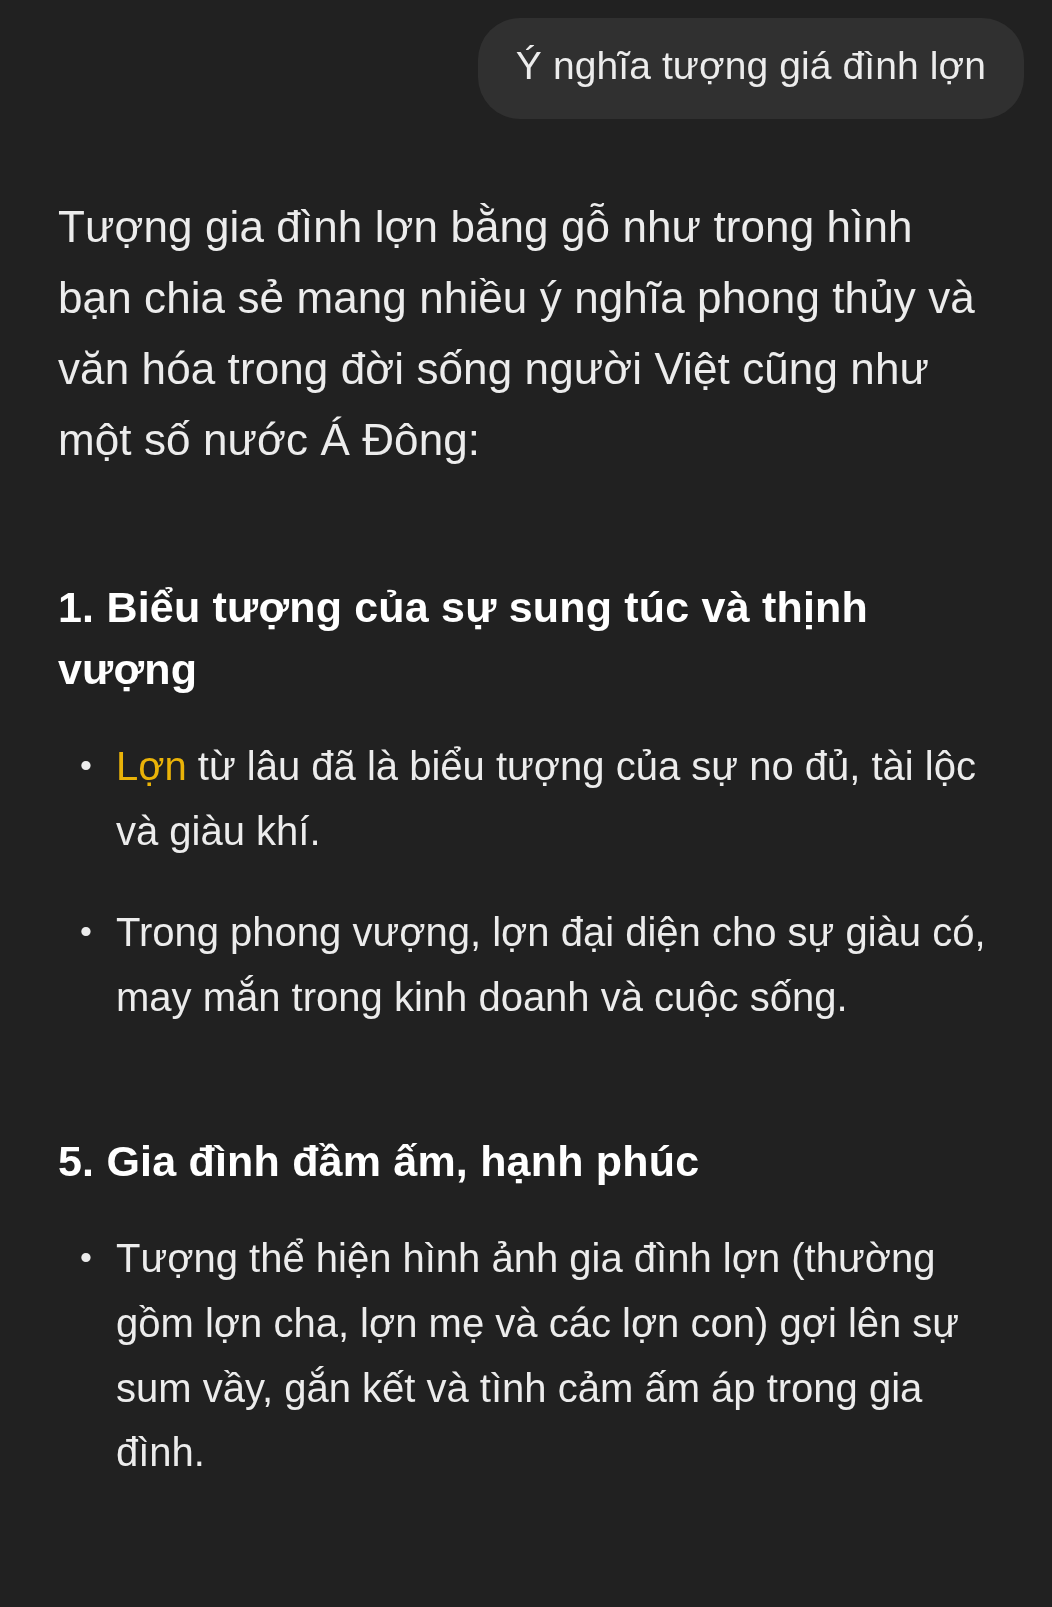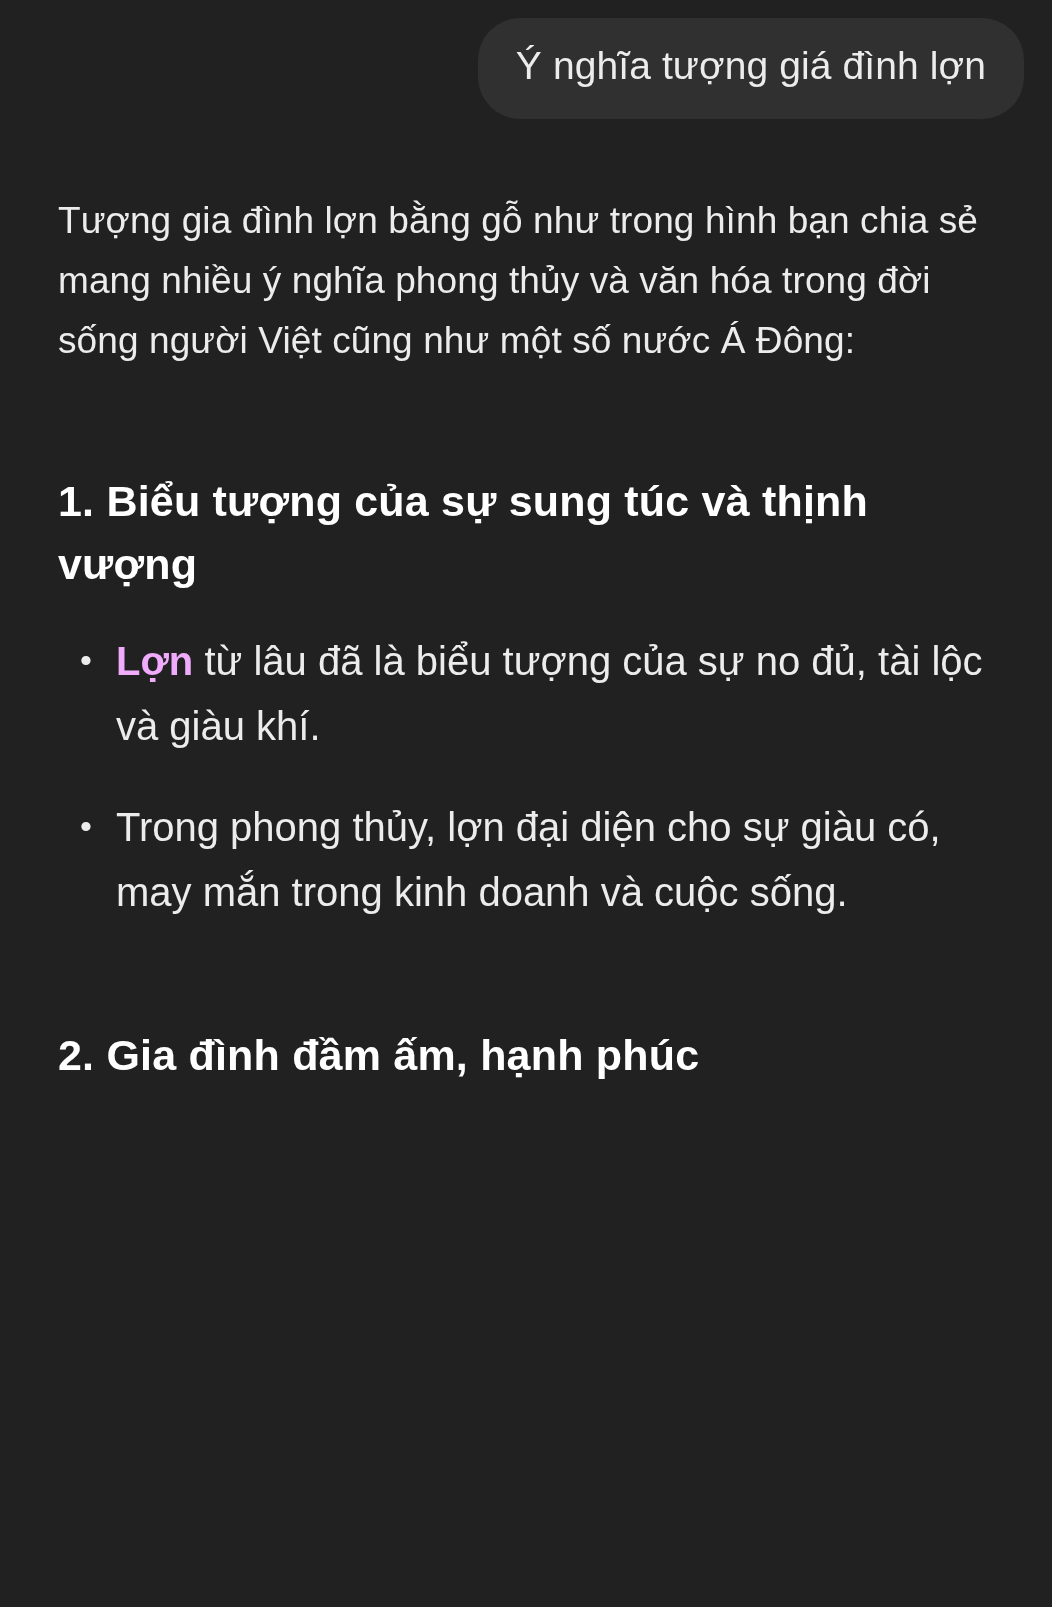"Tượng gia đình lợn bằng" .para { font-size: 37px -> 44px }
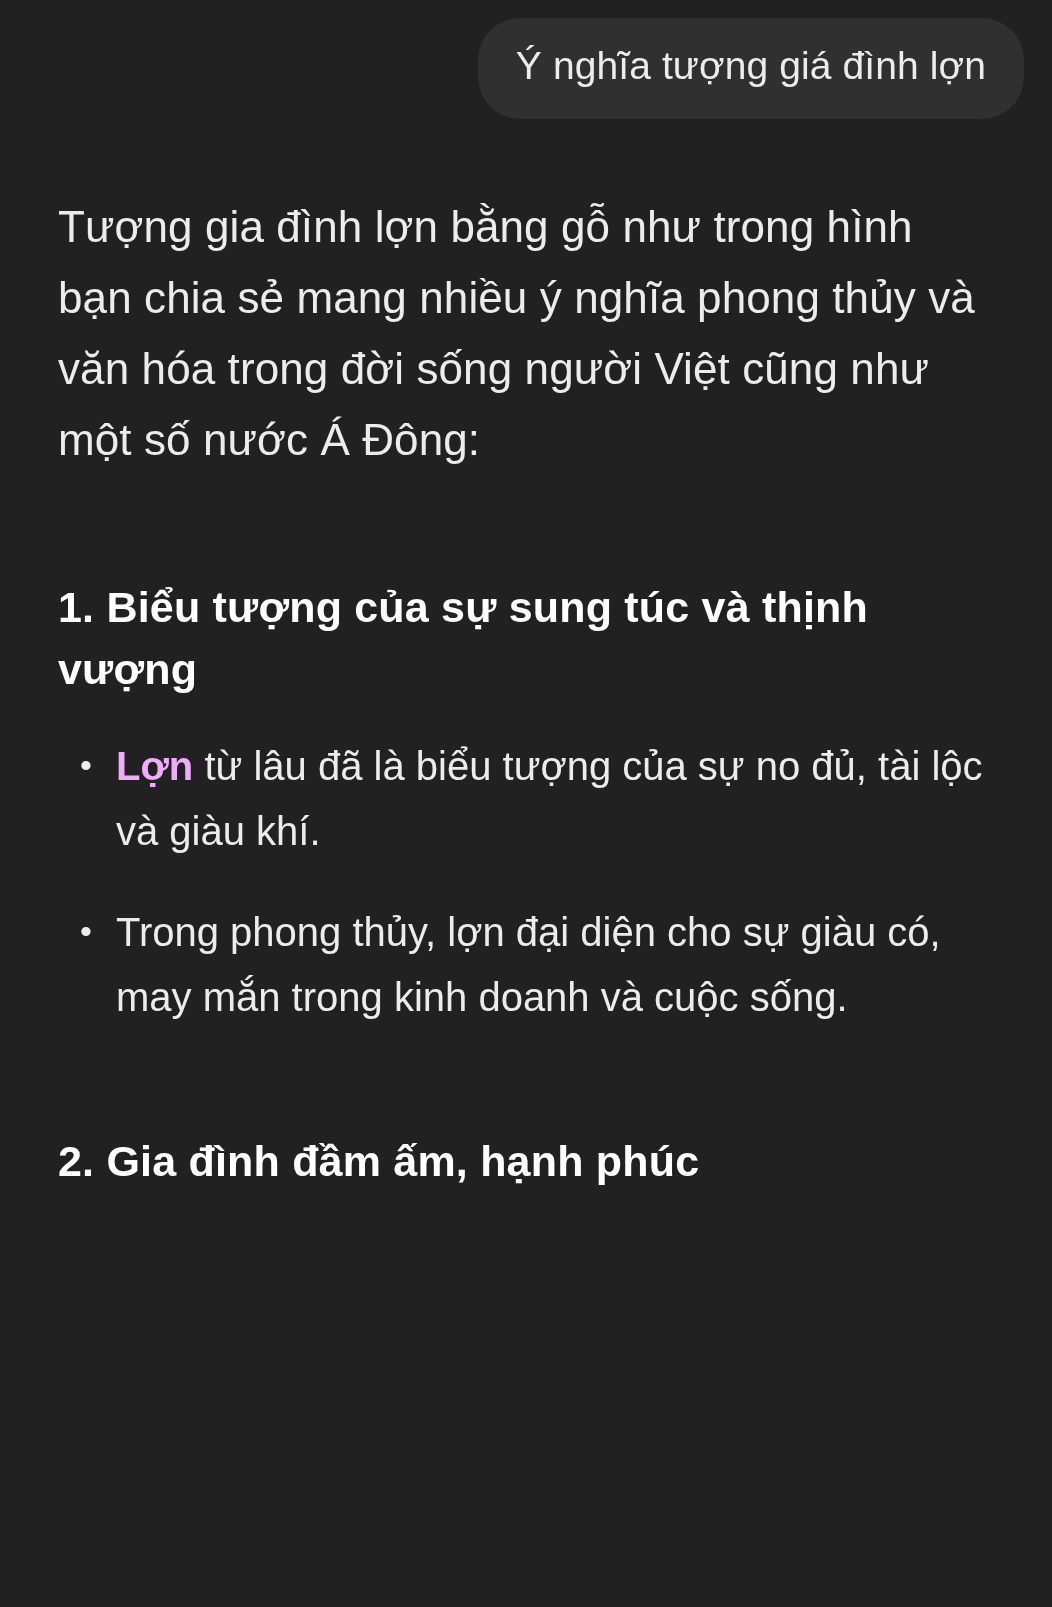"Lợn" .b { color: #f0abfc -> #eab308; font-weight: 700 -> 400 }
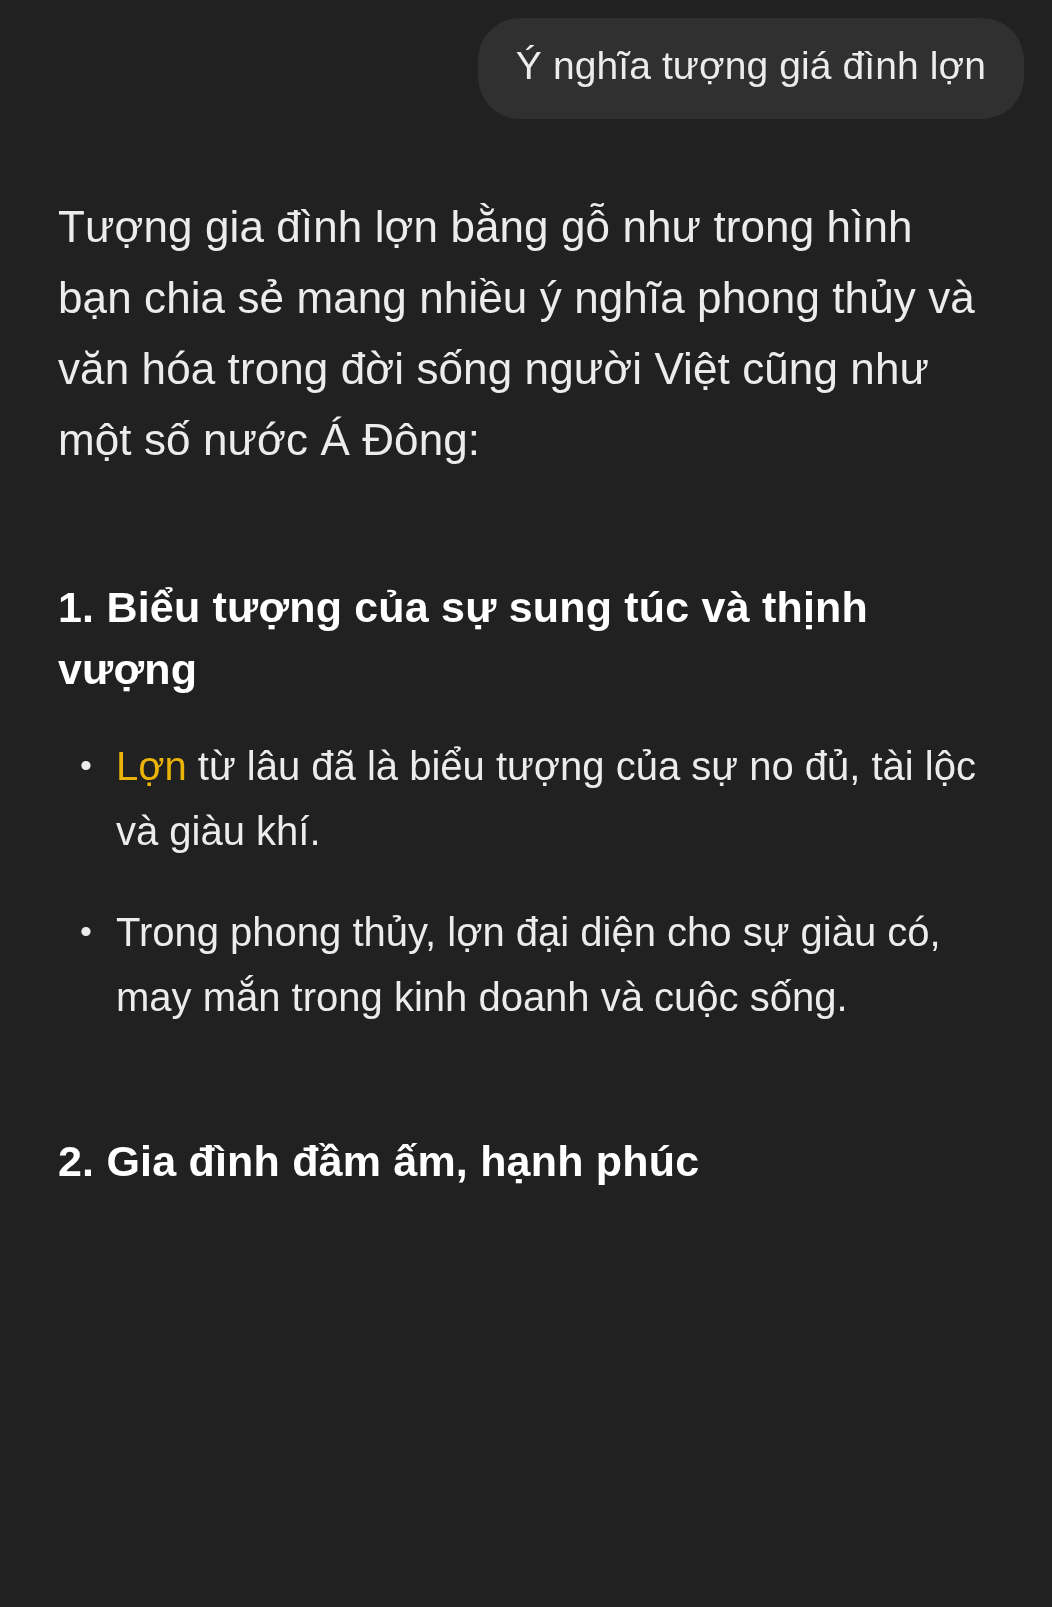"Trong phong thủy, lợn đại" span { text: thủy -> vượng }
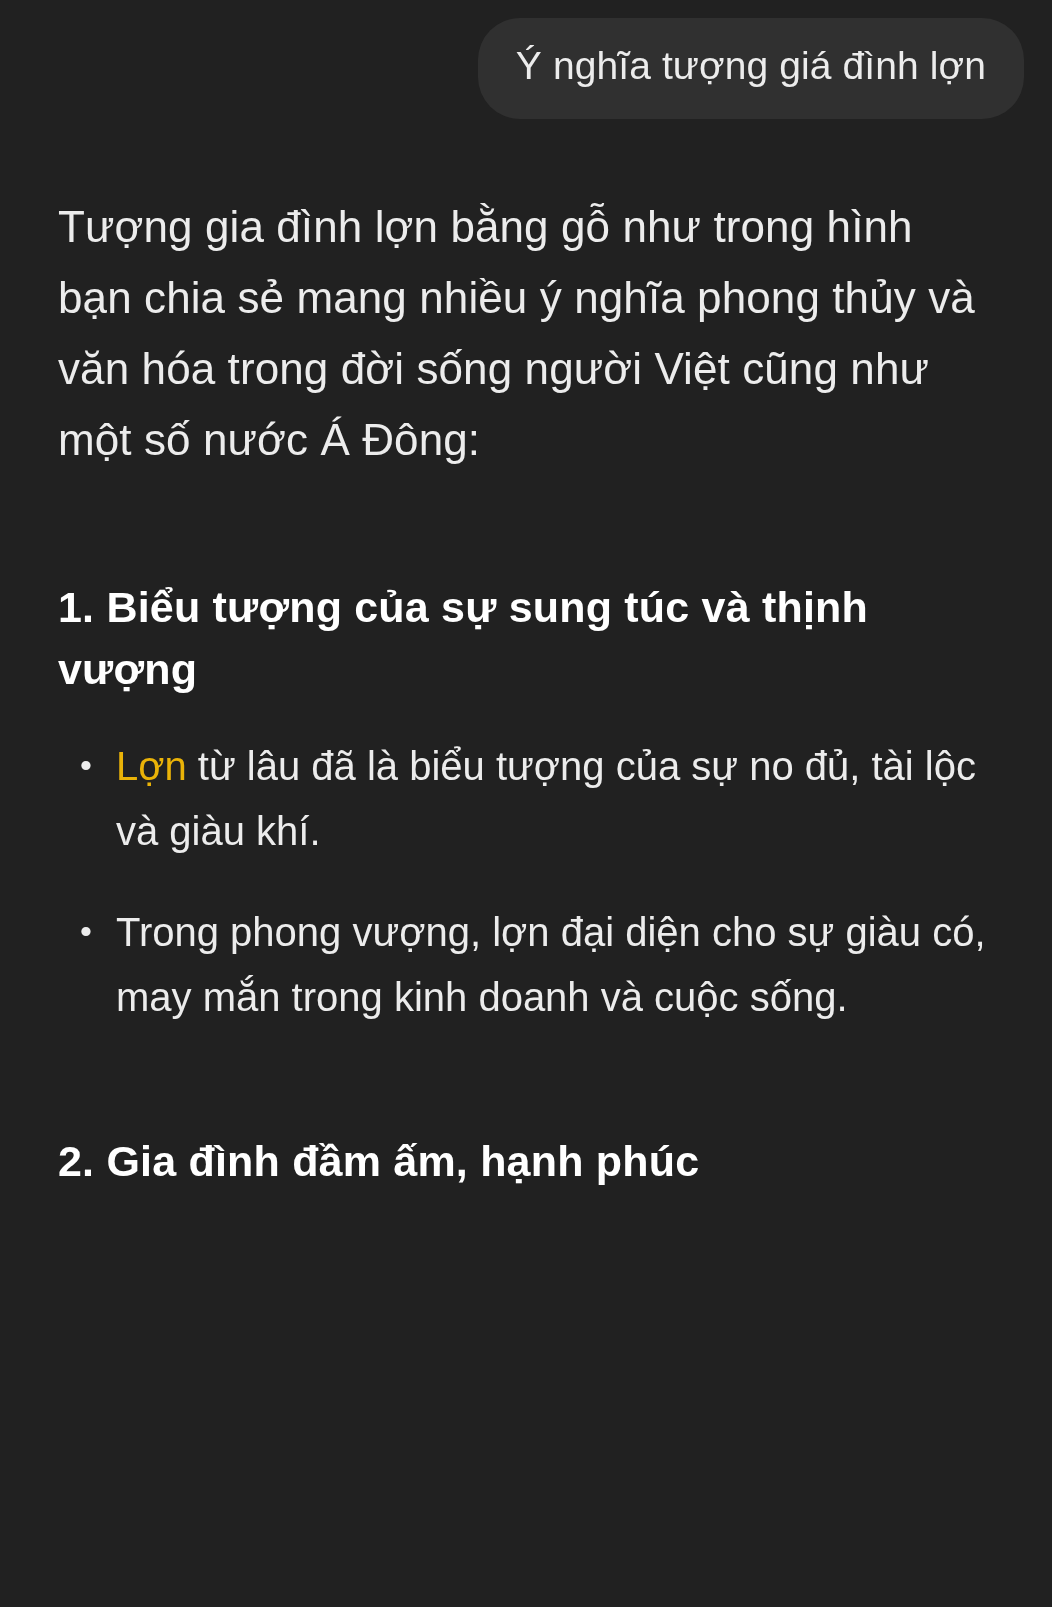"2. Gia đình đầm ấm," h2.section { text: 2 -> 5 }
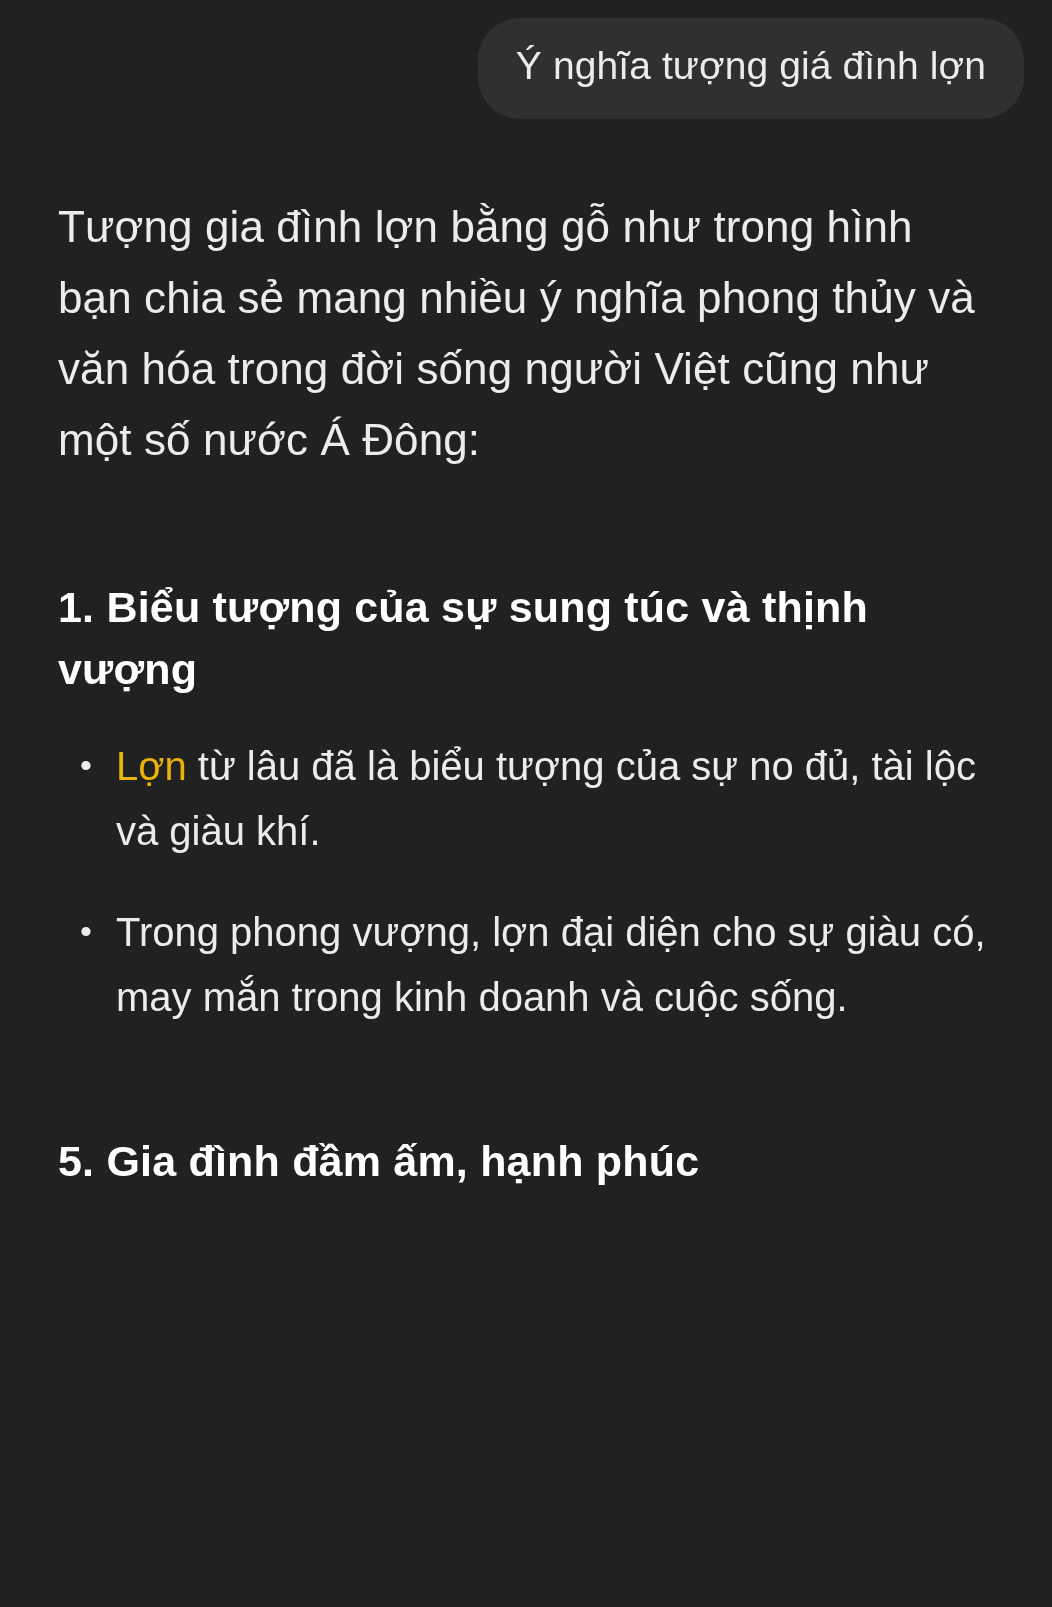"Tượng thể hiện hình ảnh" ul.bullets { html: none -> <ul> <li><span>Tượng thể hiện hình ảnh gia đình lợn (thường gồm lợn cha, lợn mẹ và các lợn con) gợi lên sự sum vầy, gắn kết và tình cảm ấm áp trong gia đình.</span></li> </ul> }
